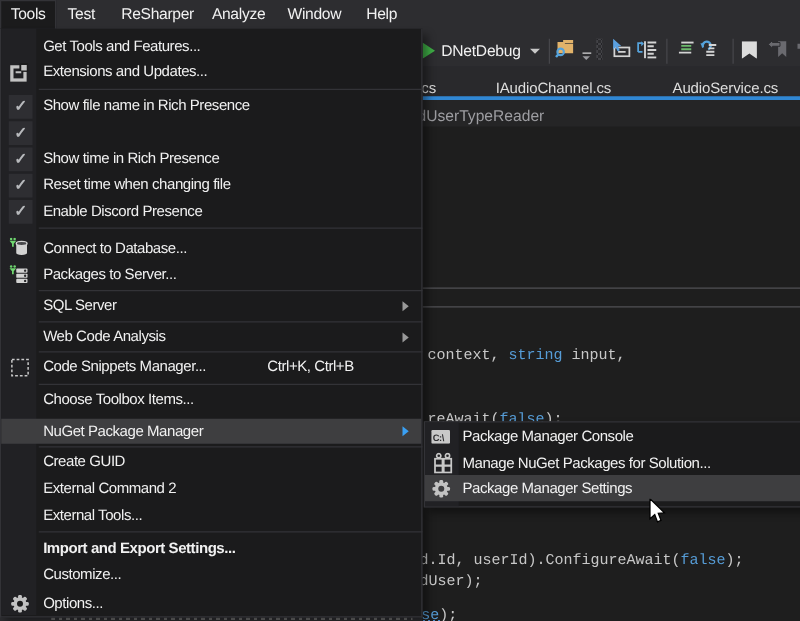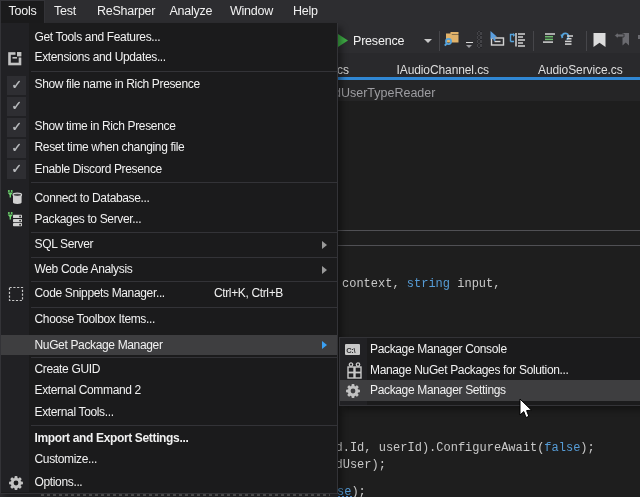"Presence" span.abs { text: Presence -> DNetDebug }
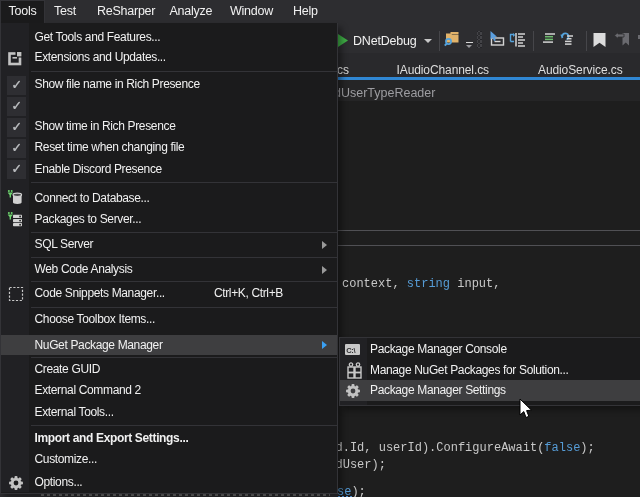"reAwait(false);" div.abs { html: none -> <div>reAwait(<span>false</span>);</div> }
